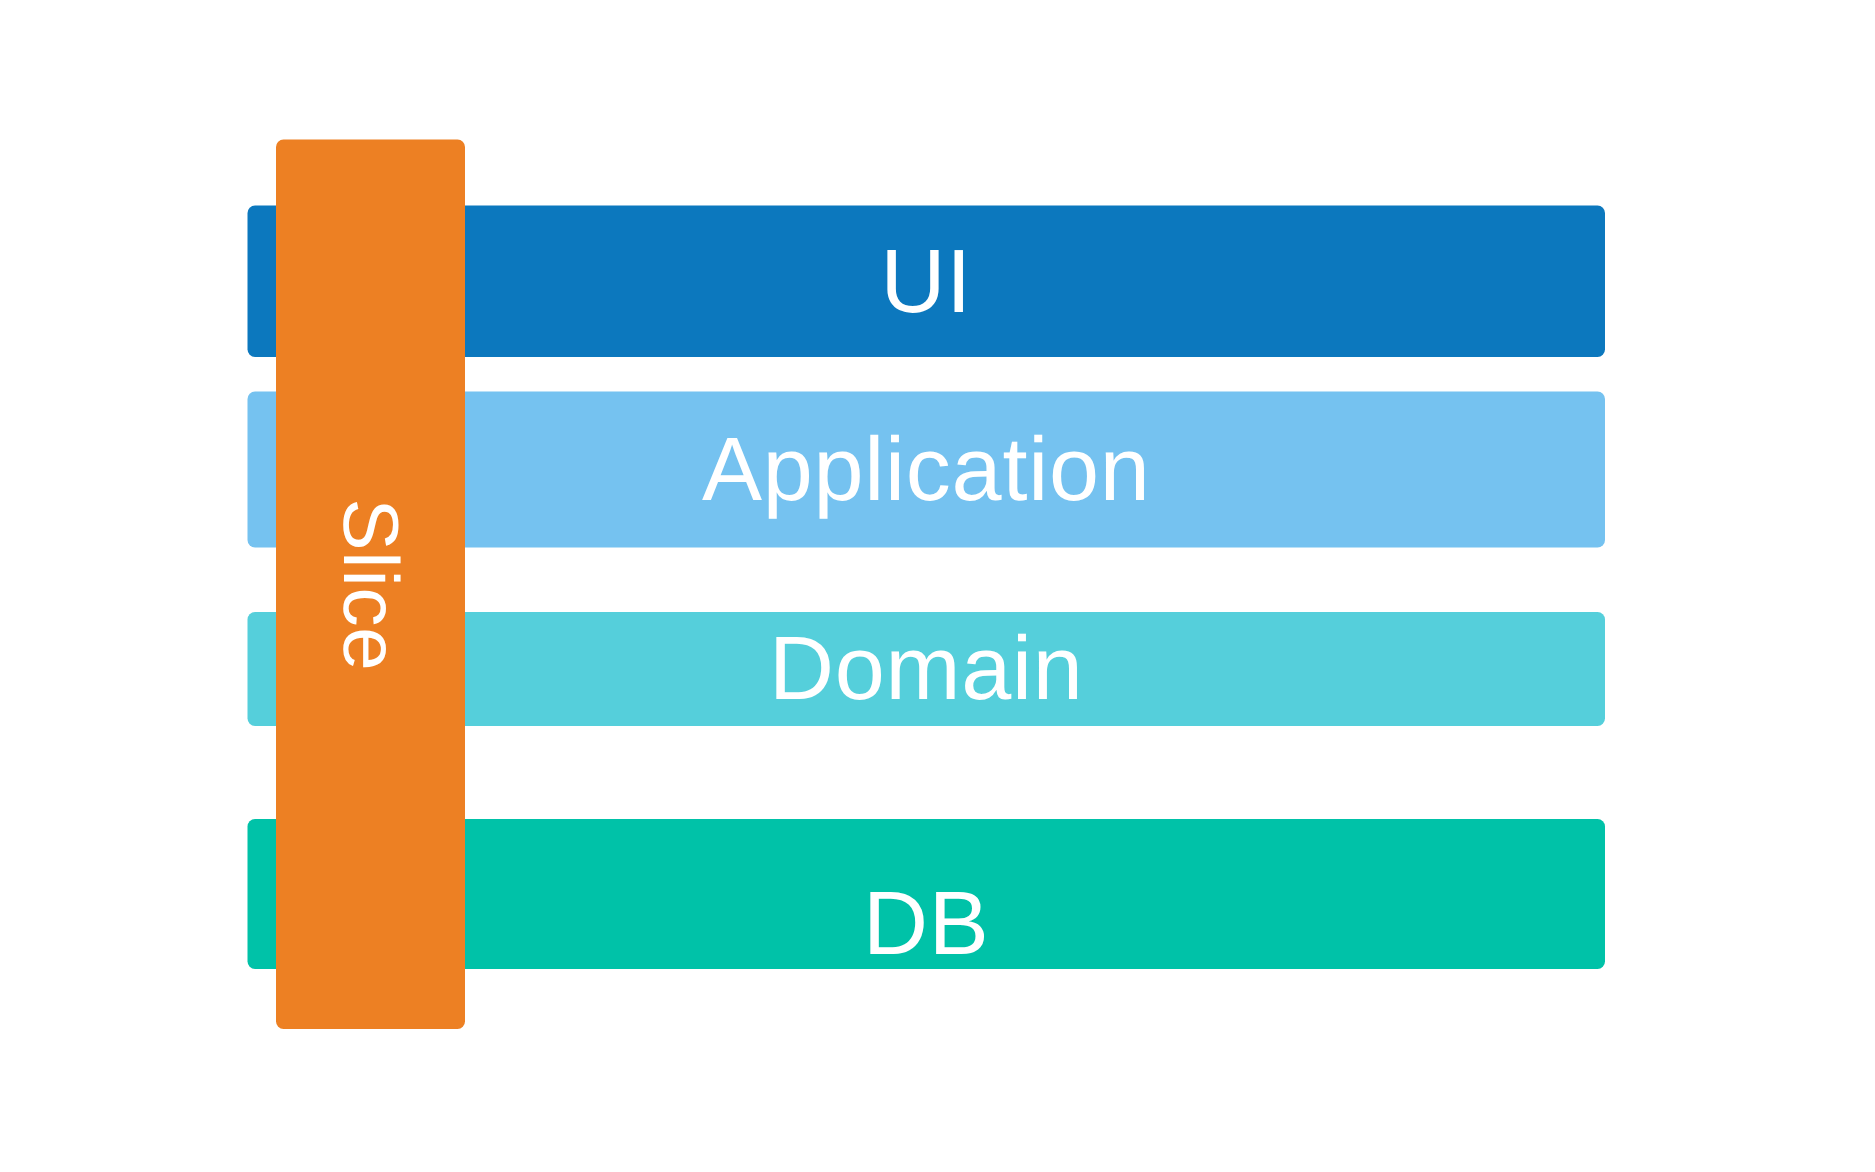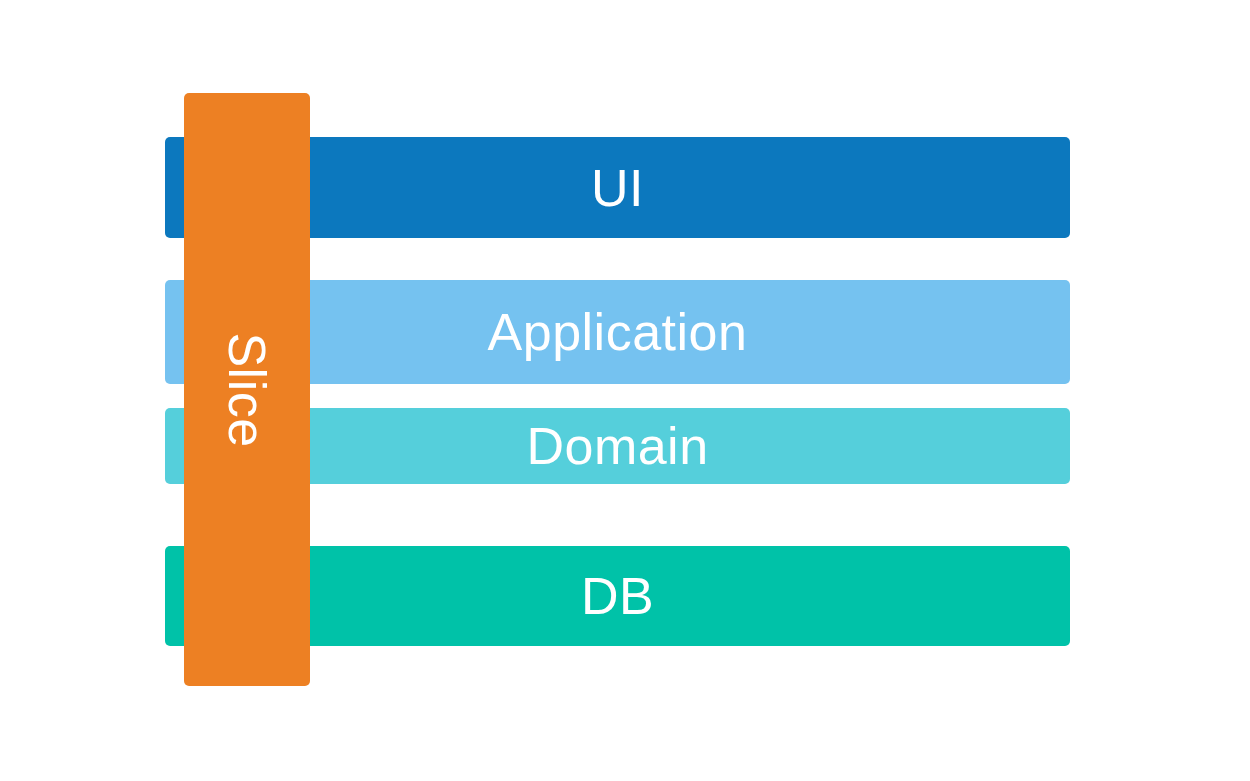"UI" .layer-label { font-size: 52px -> 60px }
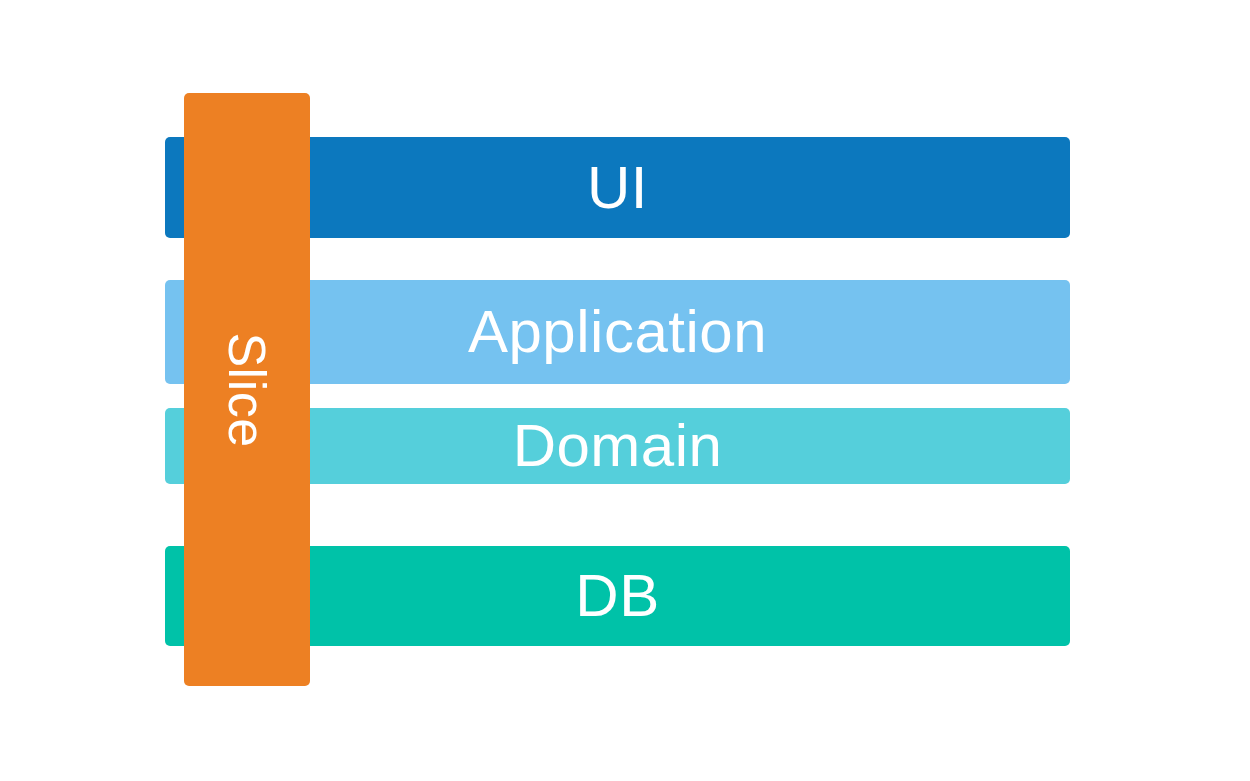"Application" #layer-bar-application { top: 280px -> 261px }
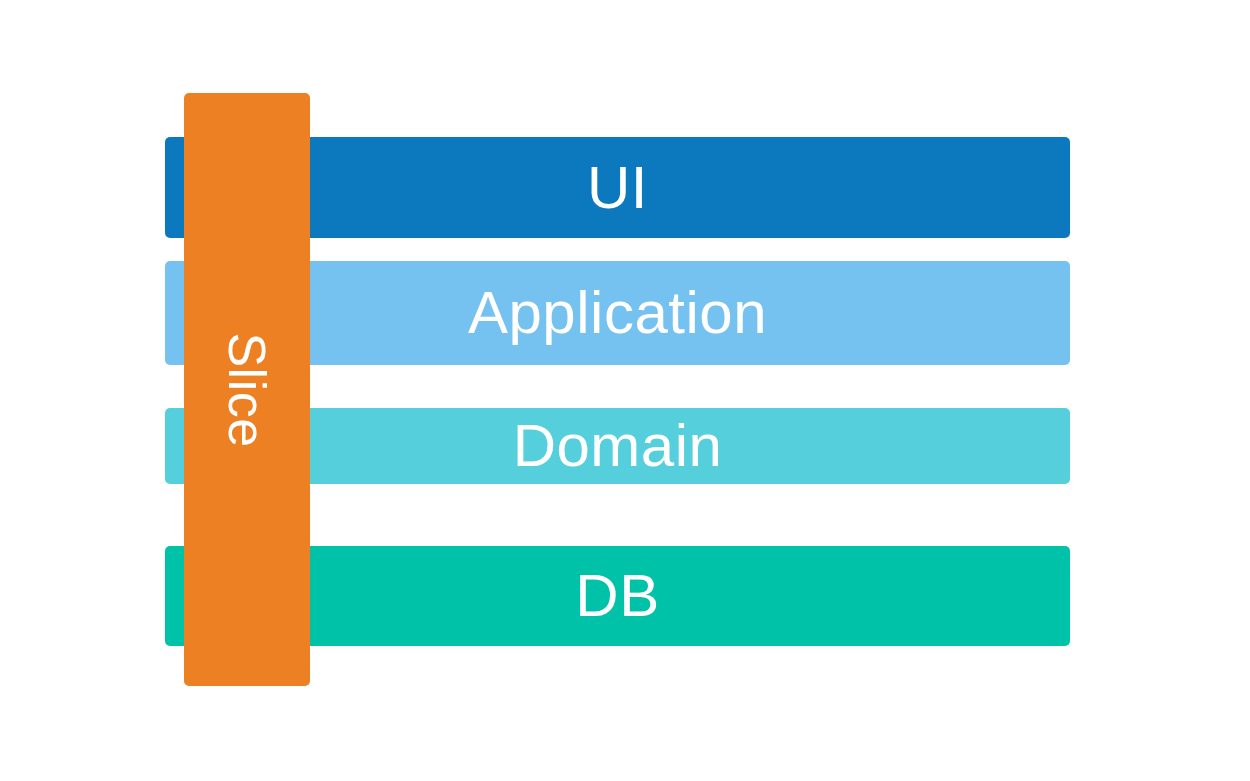"DB" #layer-bar-db { align-items: none -> flex-end }
